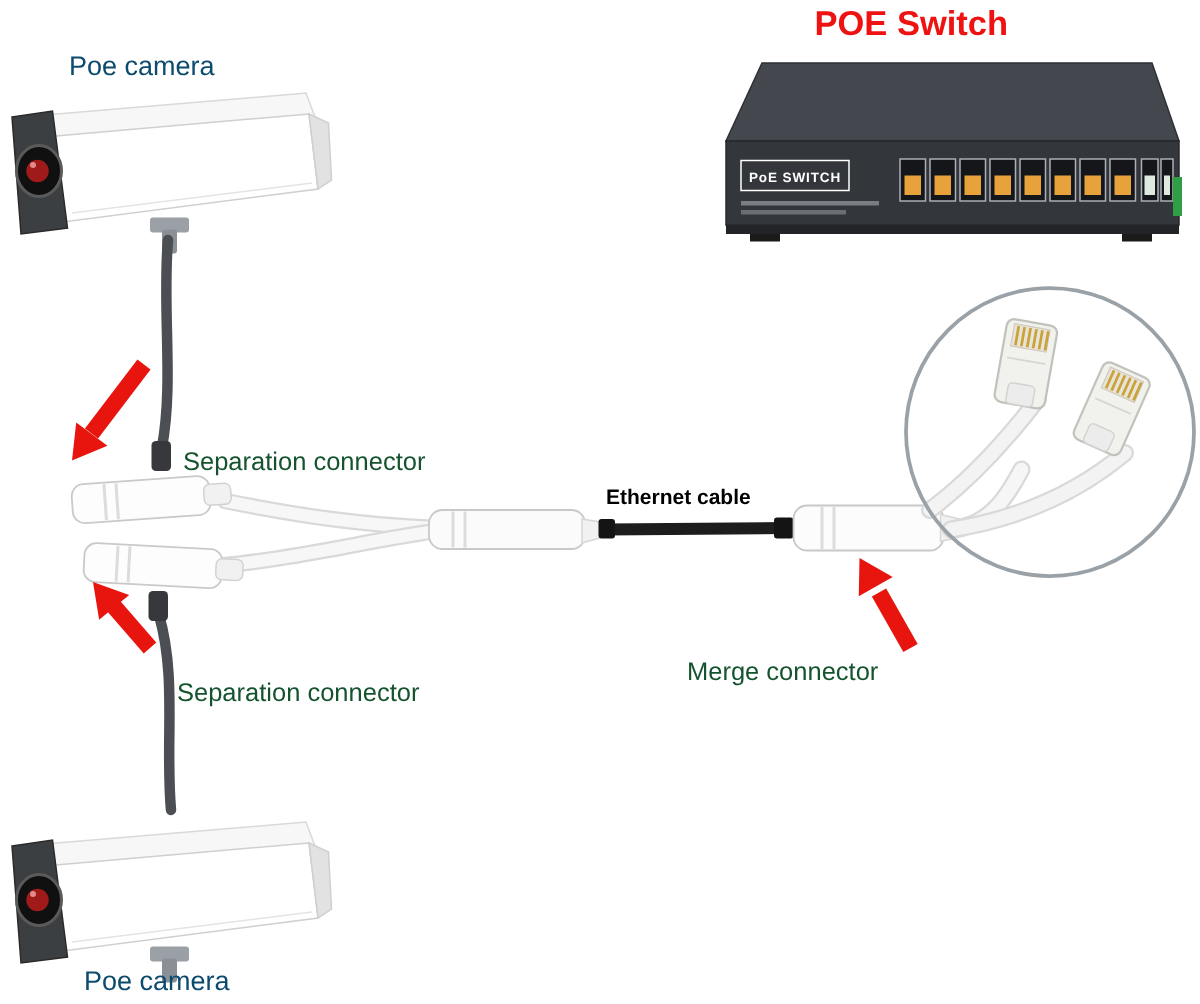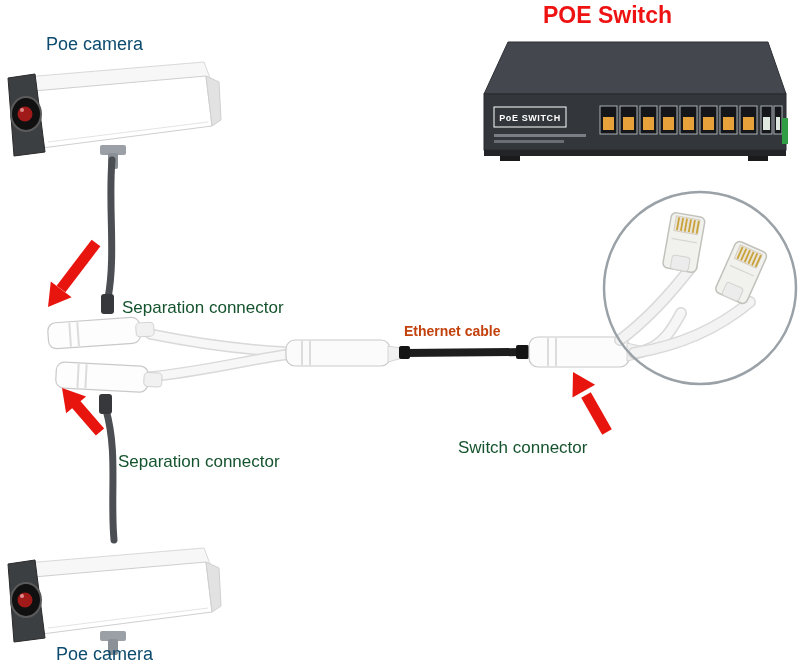"Ethernet cable" .lbl-magenta { color: #c2410c -> #000000 }
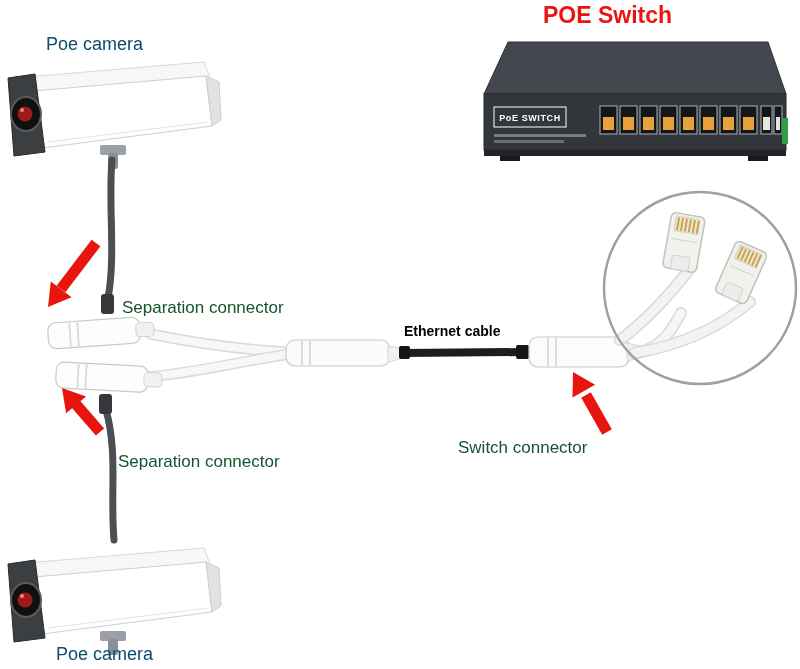"Switch connector" div.label { text: Switch -> Merge }
